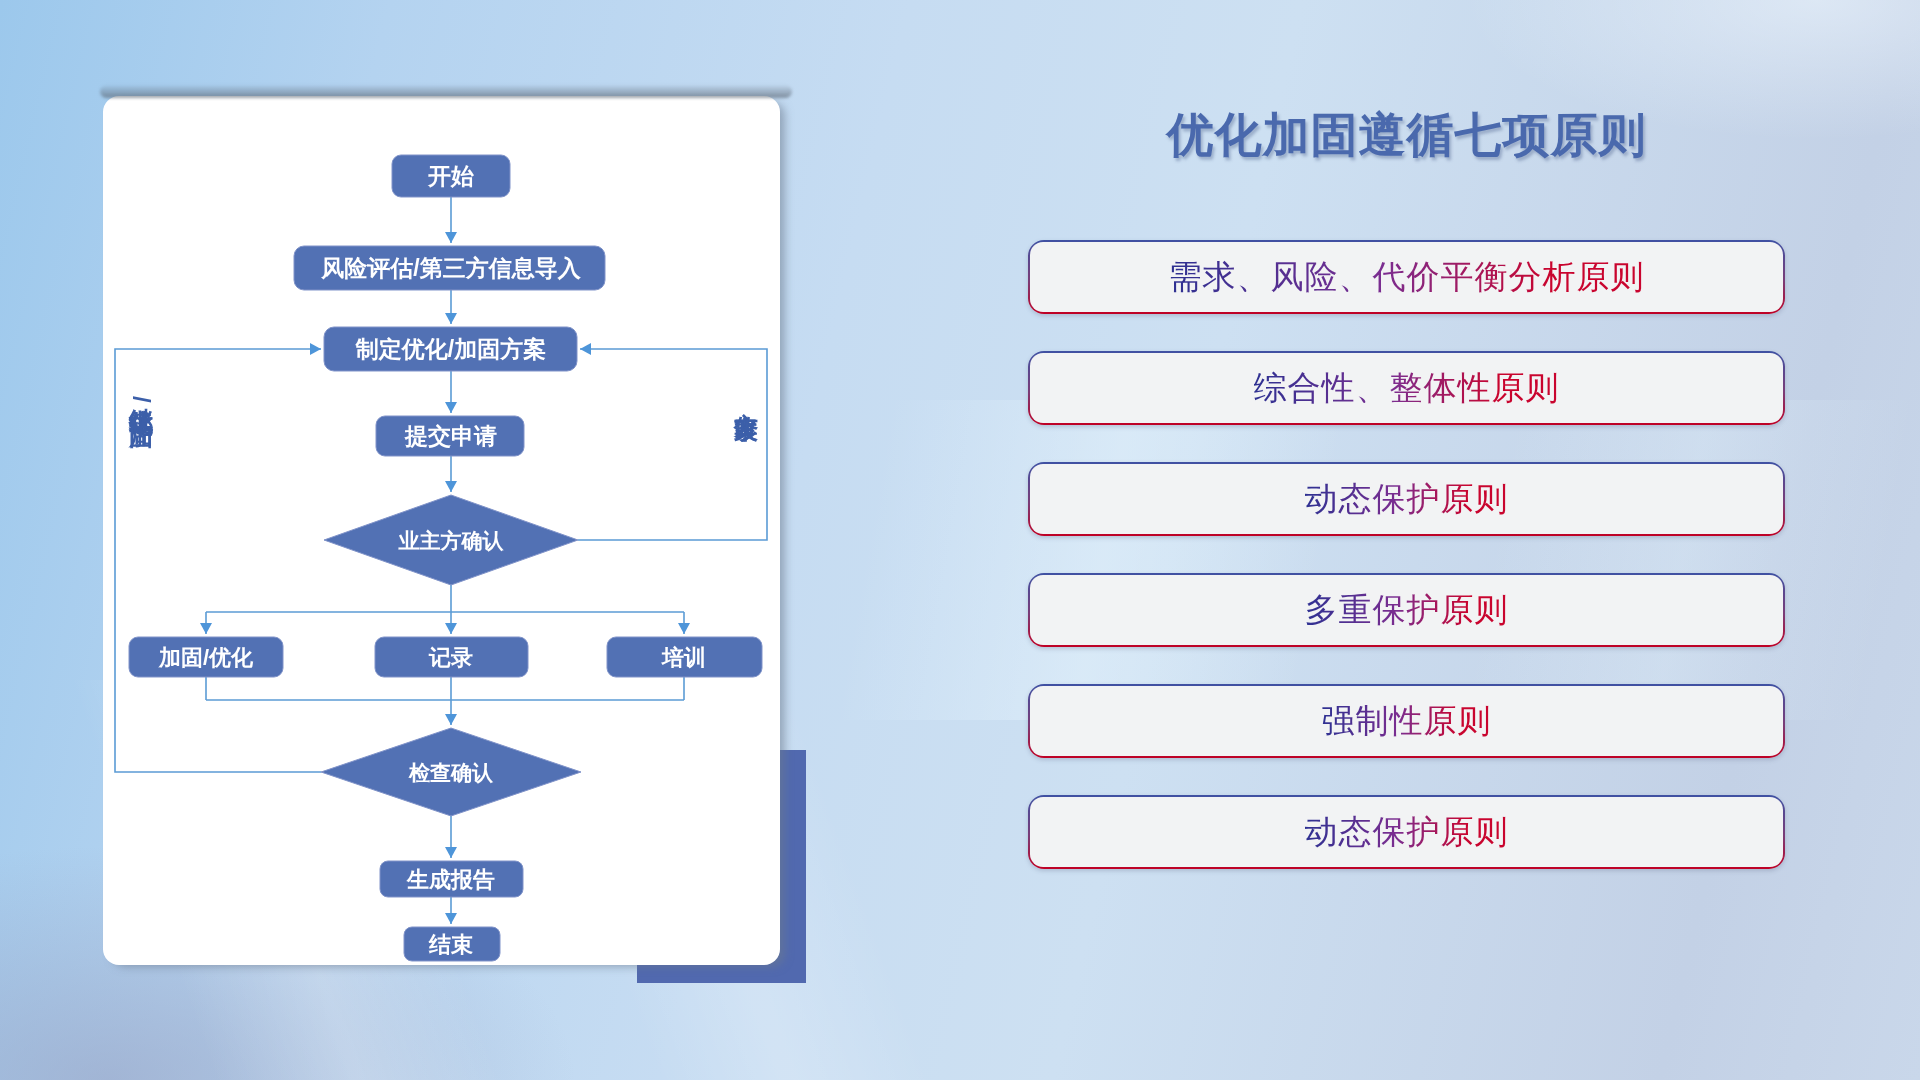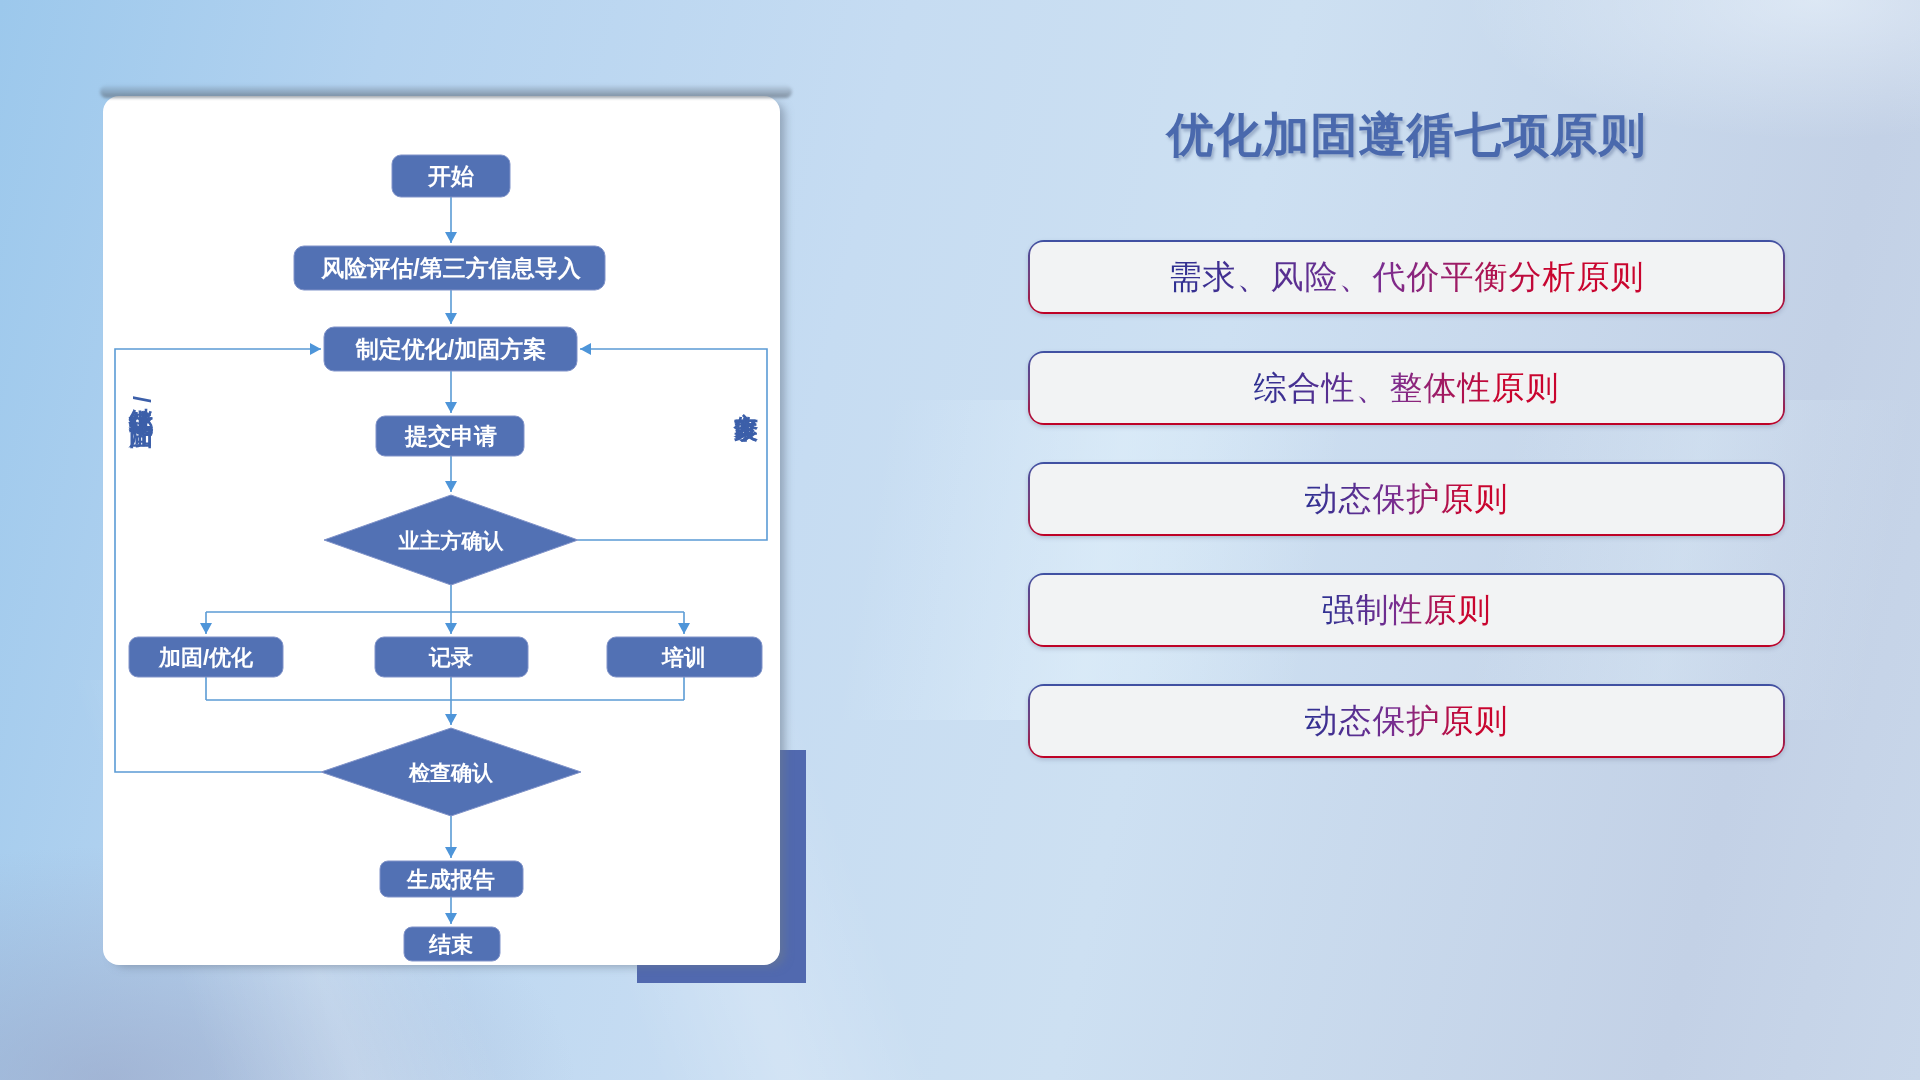"多重保护原则" div.principle { html: none -> <div> <div> <span>多重保护原则</span> </div> </div> }
